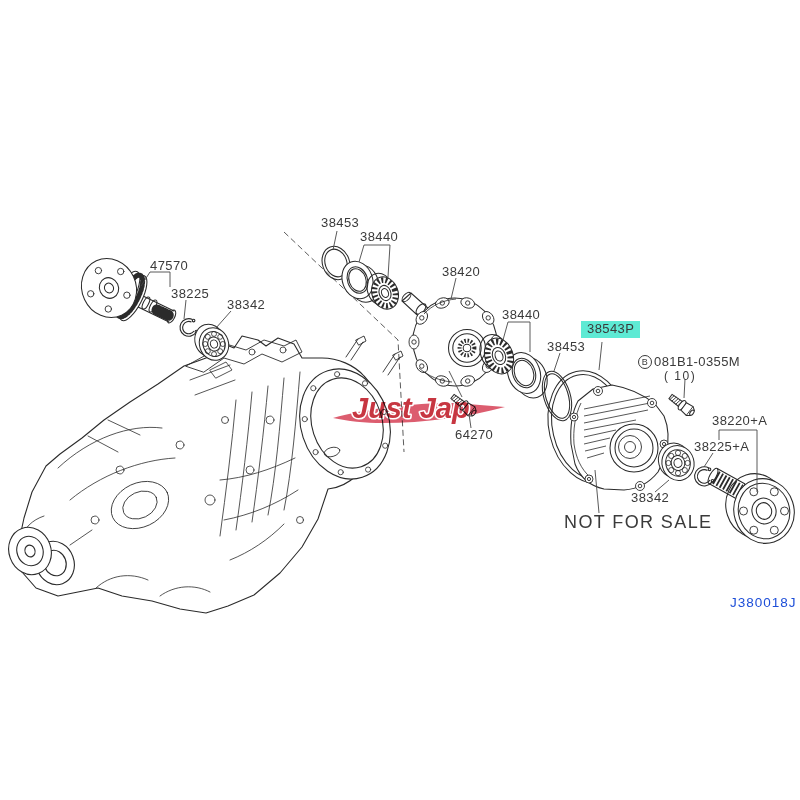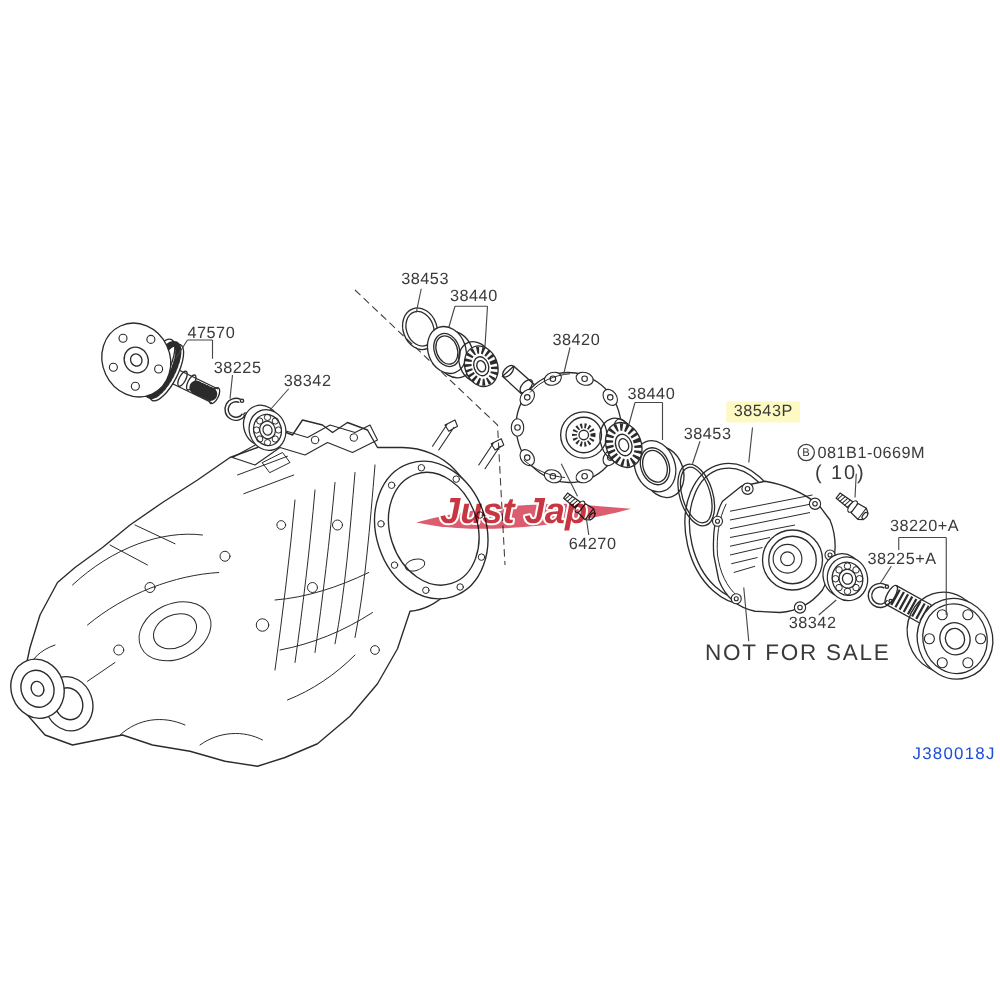"38543P" .hl { background: #fef9c3 -> #5eead4 }
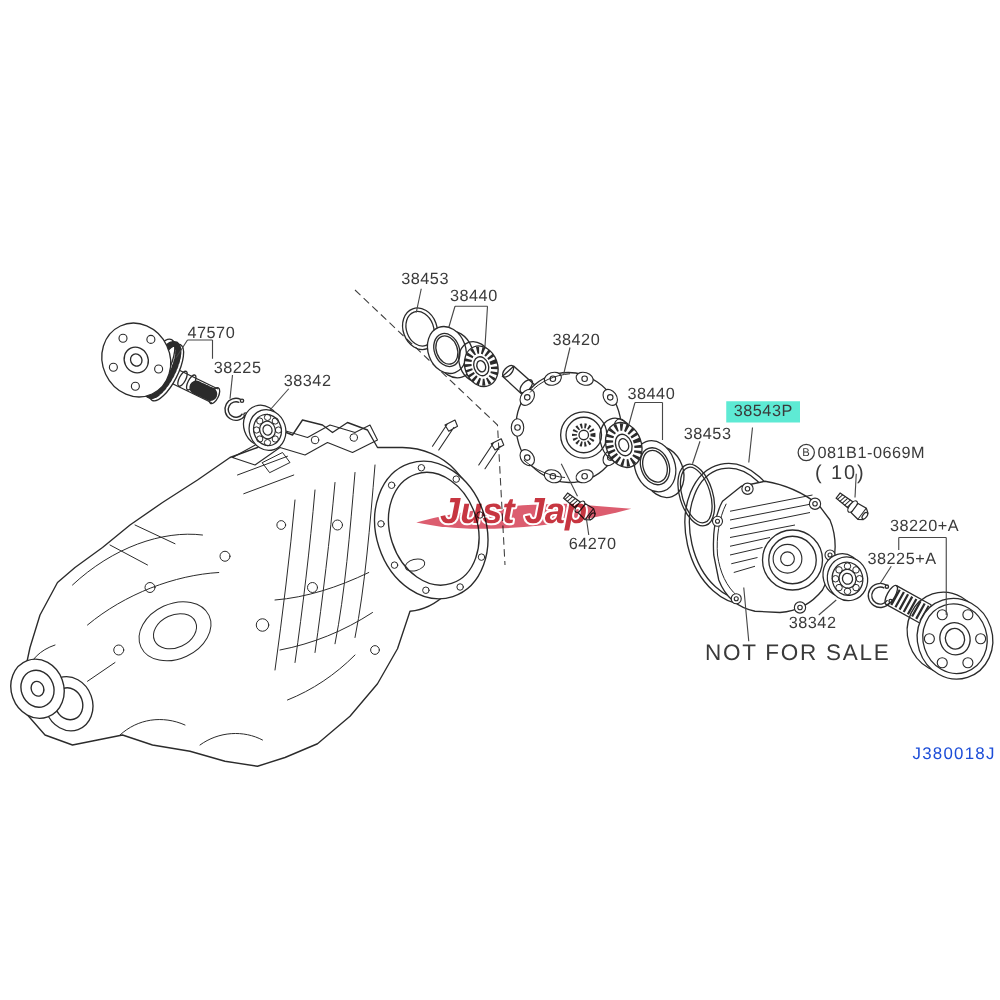"081B1-0669M" span { text: 081B1-0669M -> 081B1-0355M }
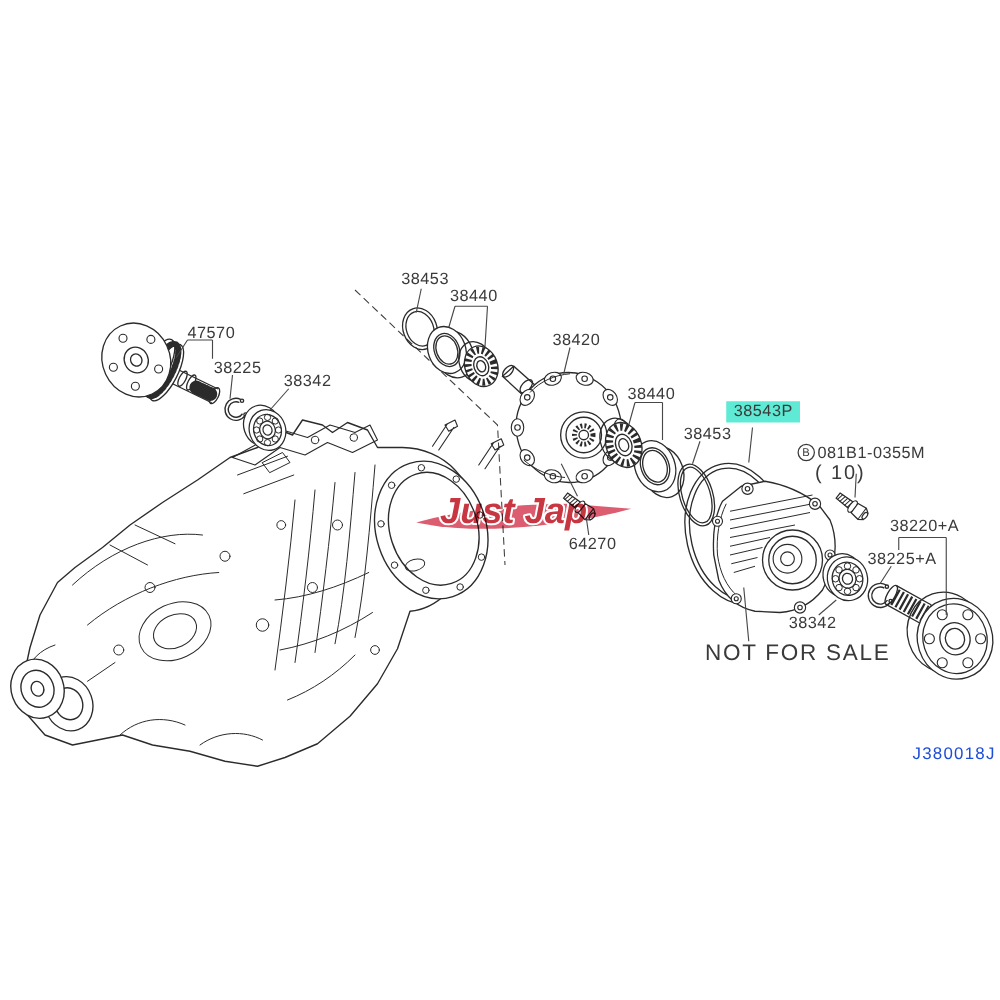"( 10)" .qty { font-size: 16px -> 12px; margin-left: 14px -> 26px }
